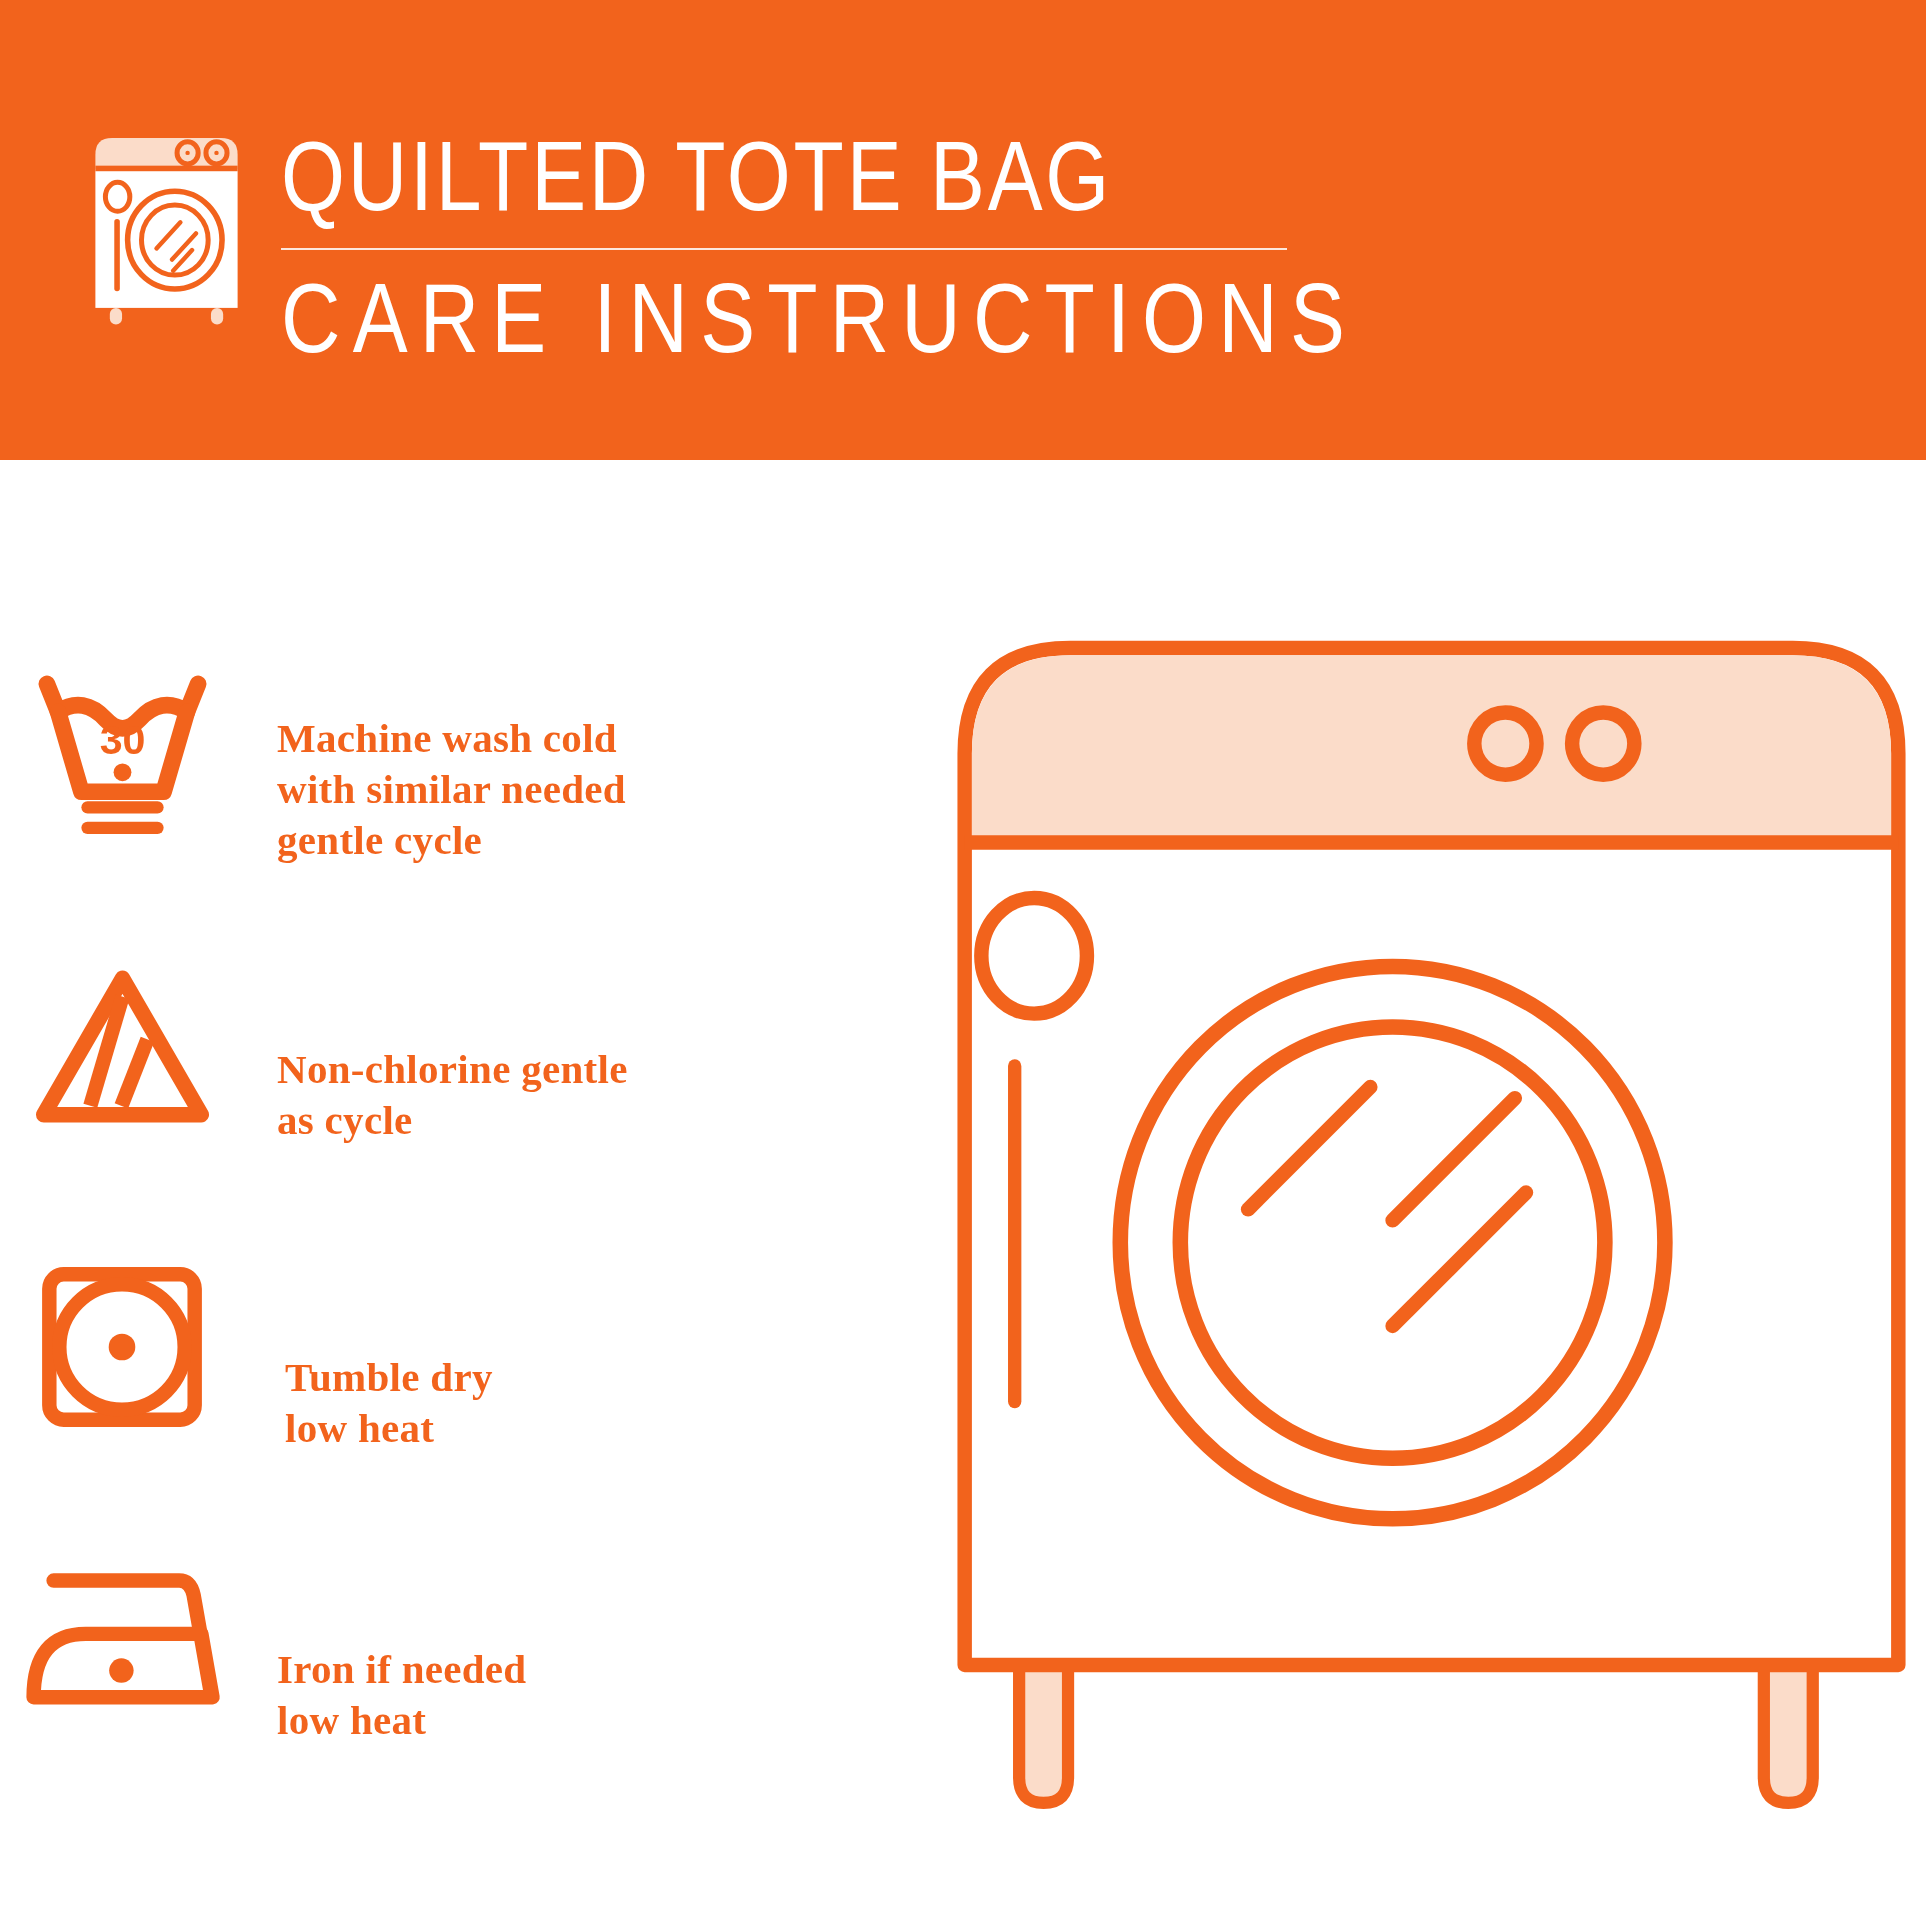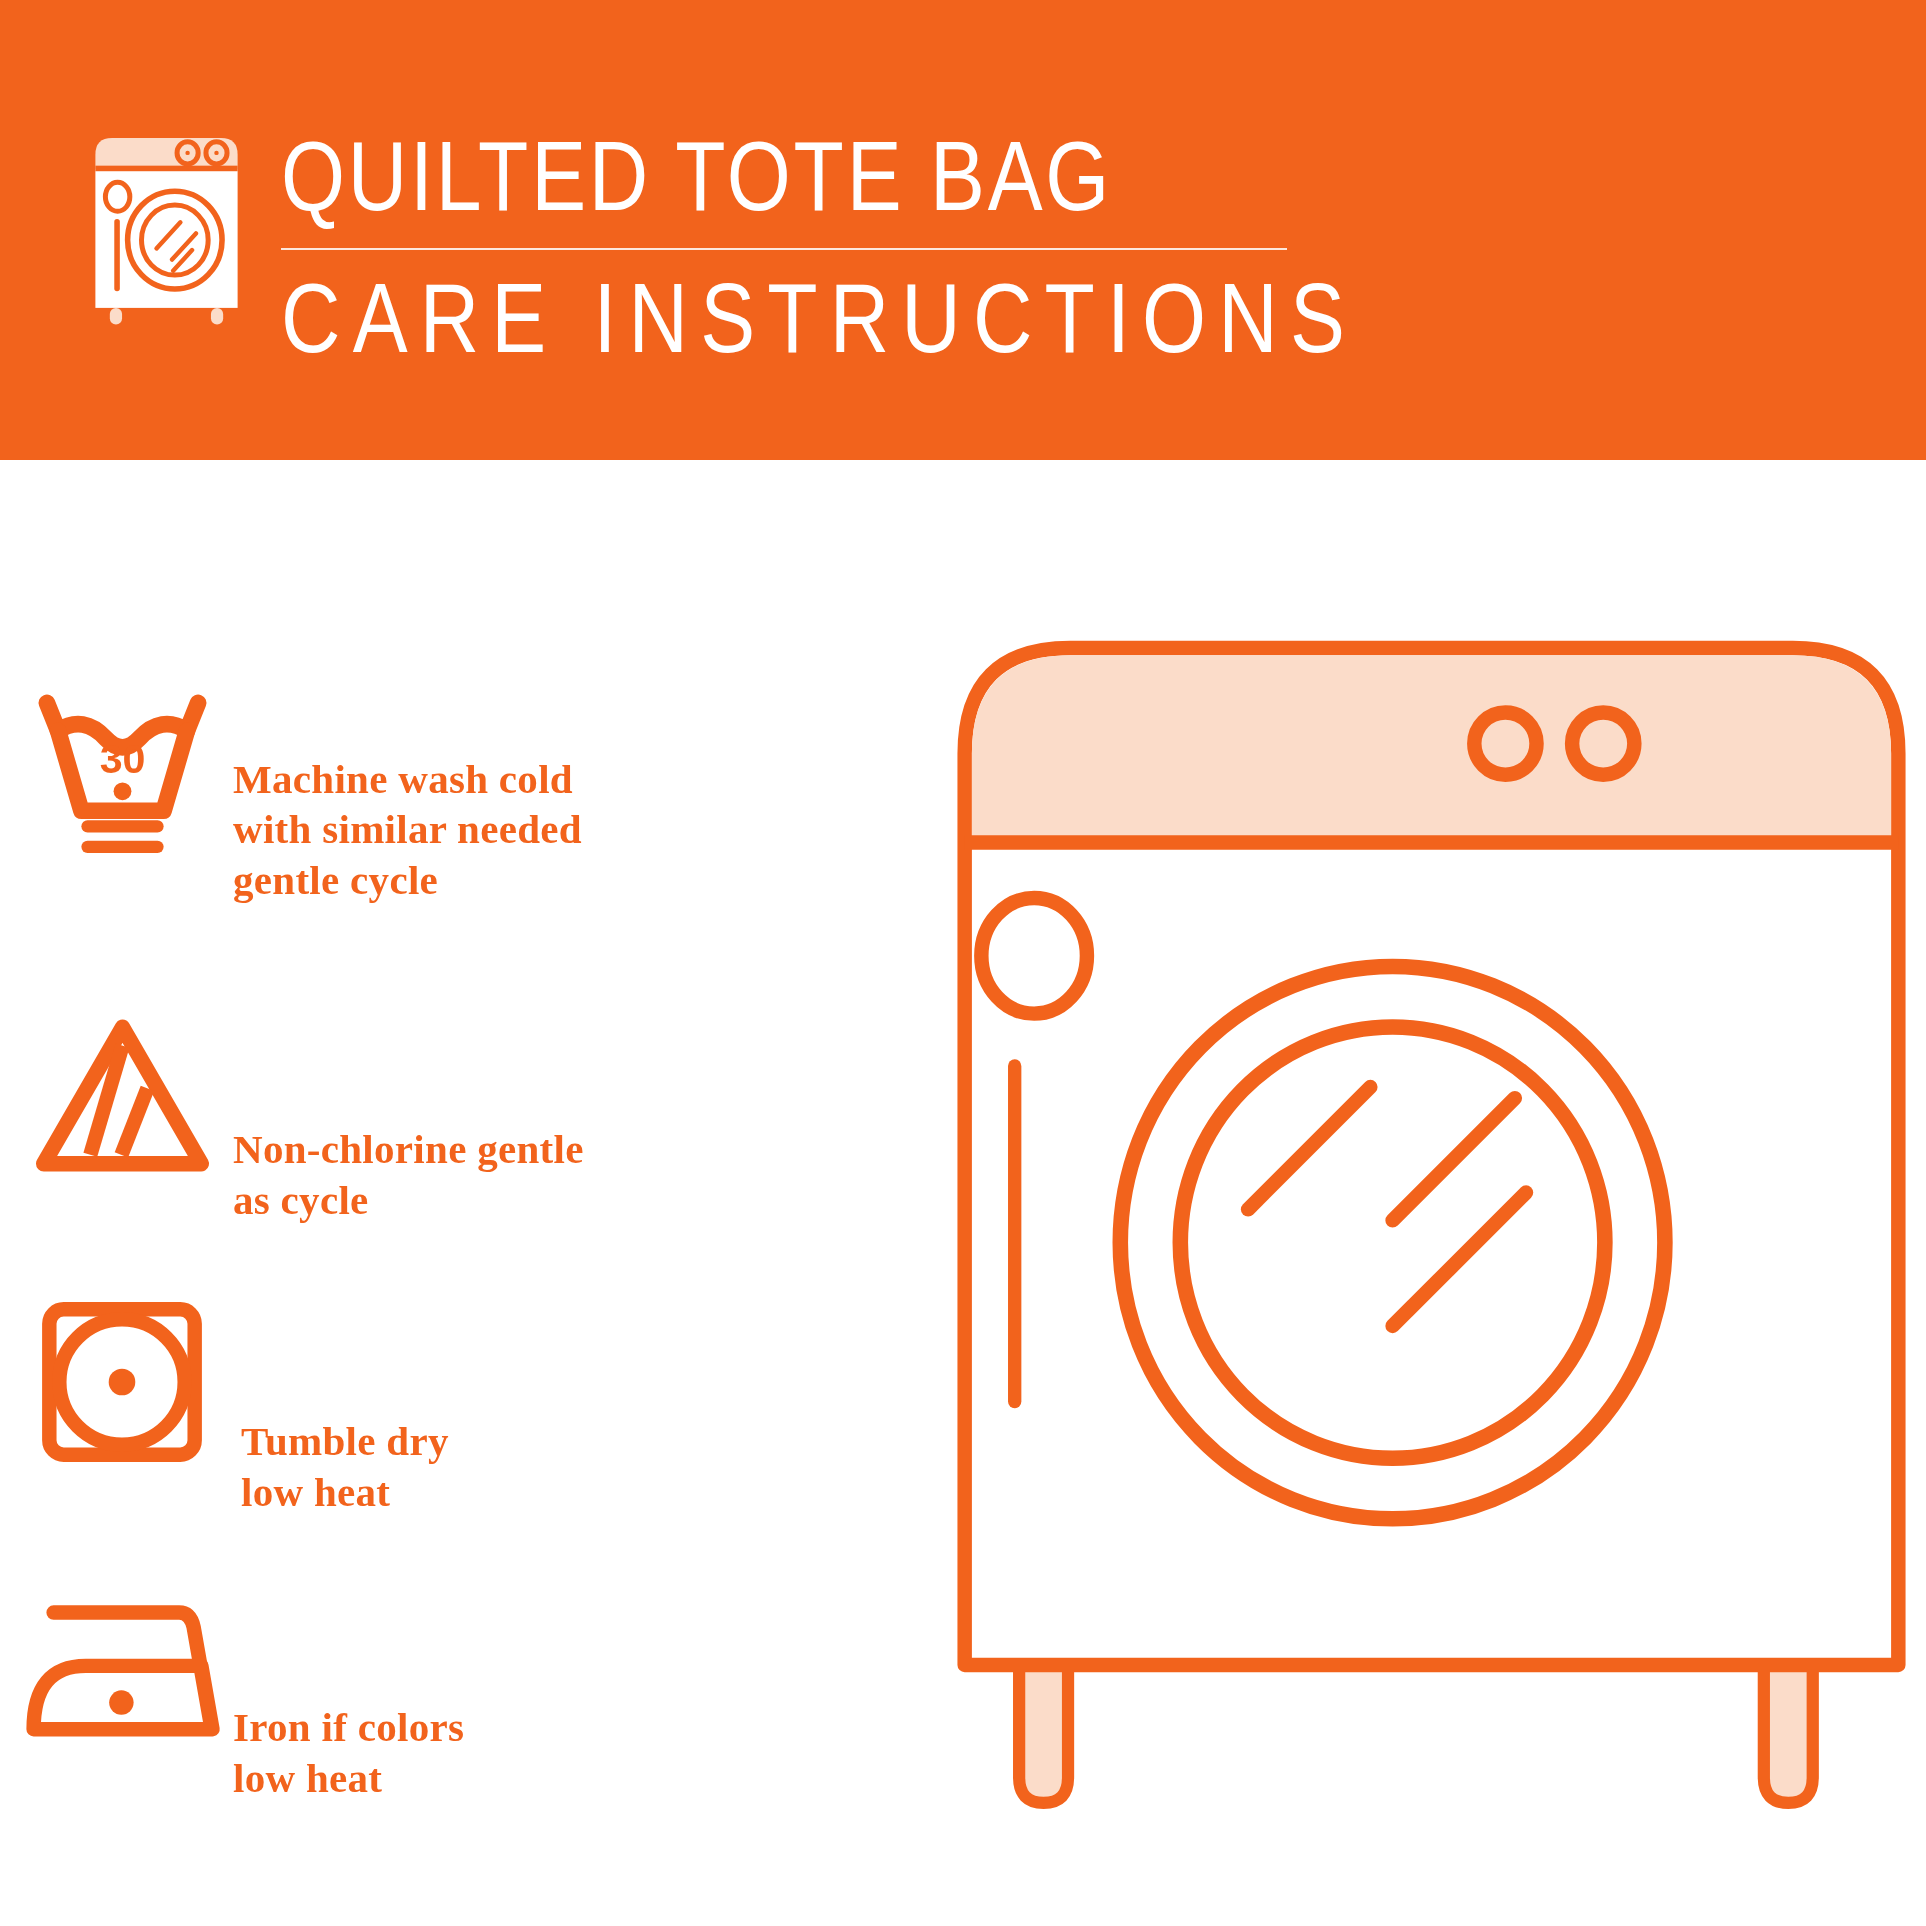"30" .care-row { align-items: flex-end -> center; gap: none -> 44px }
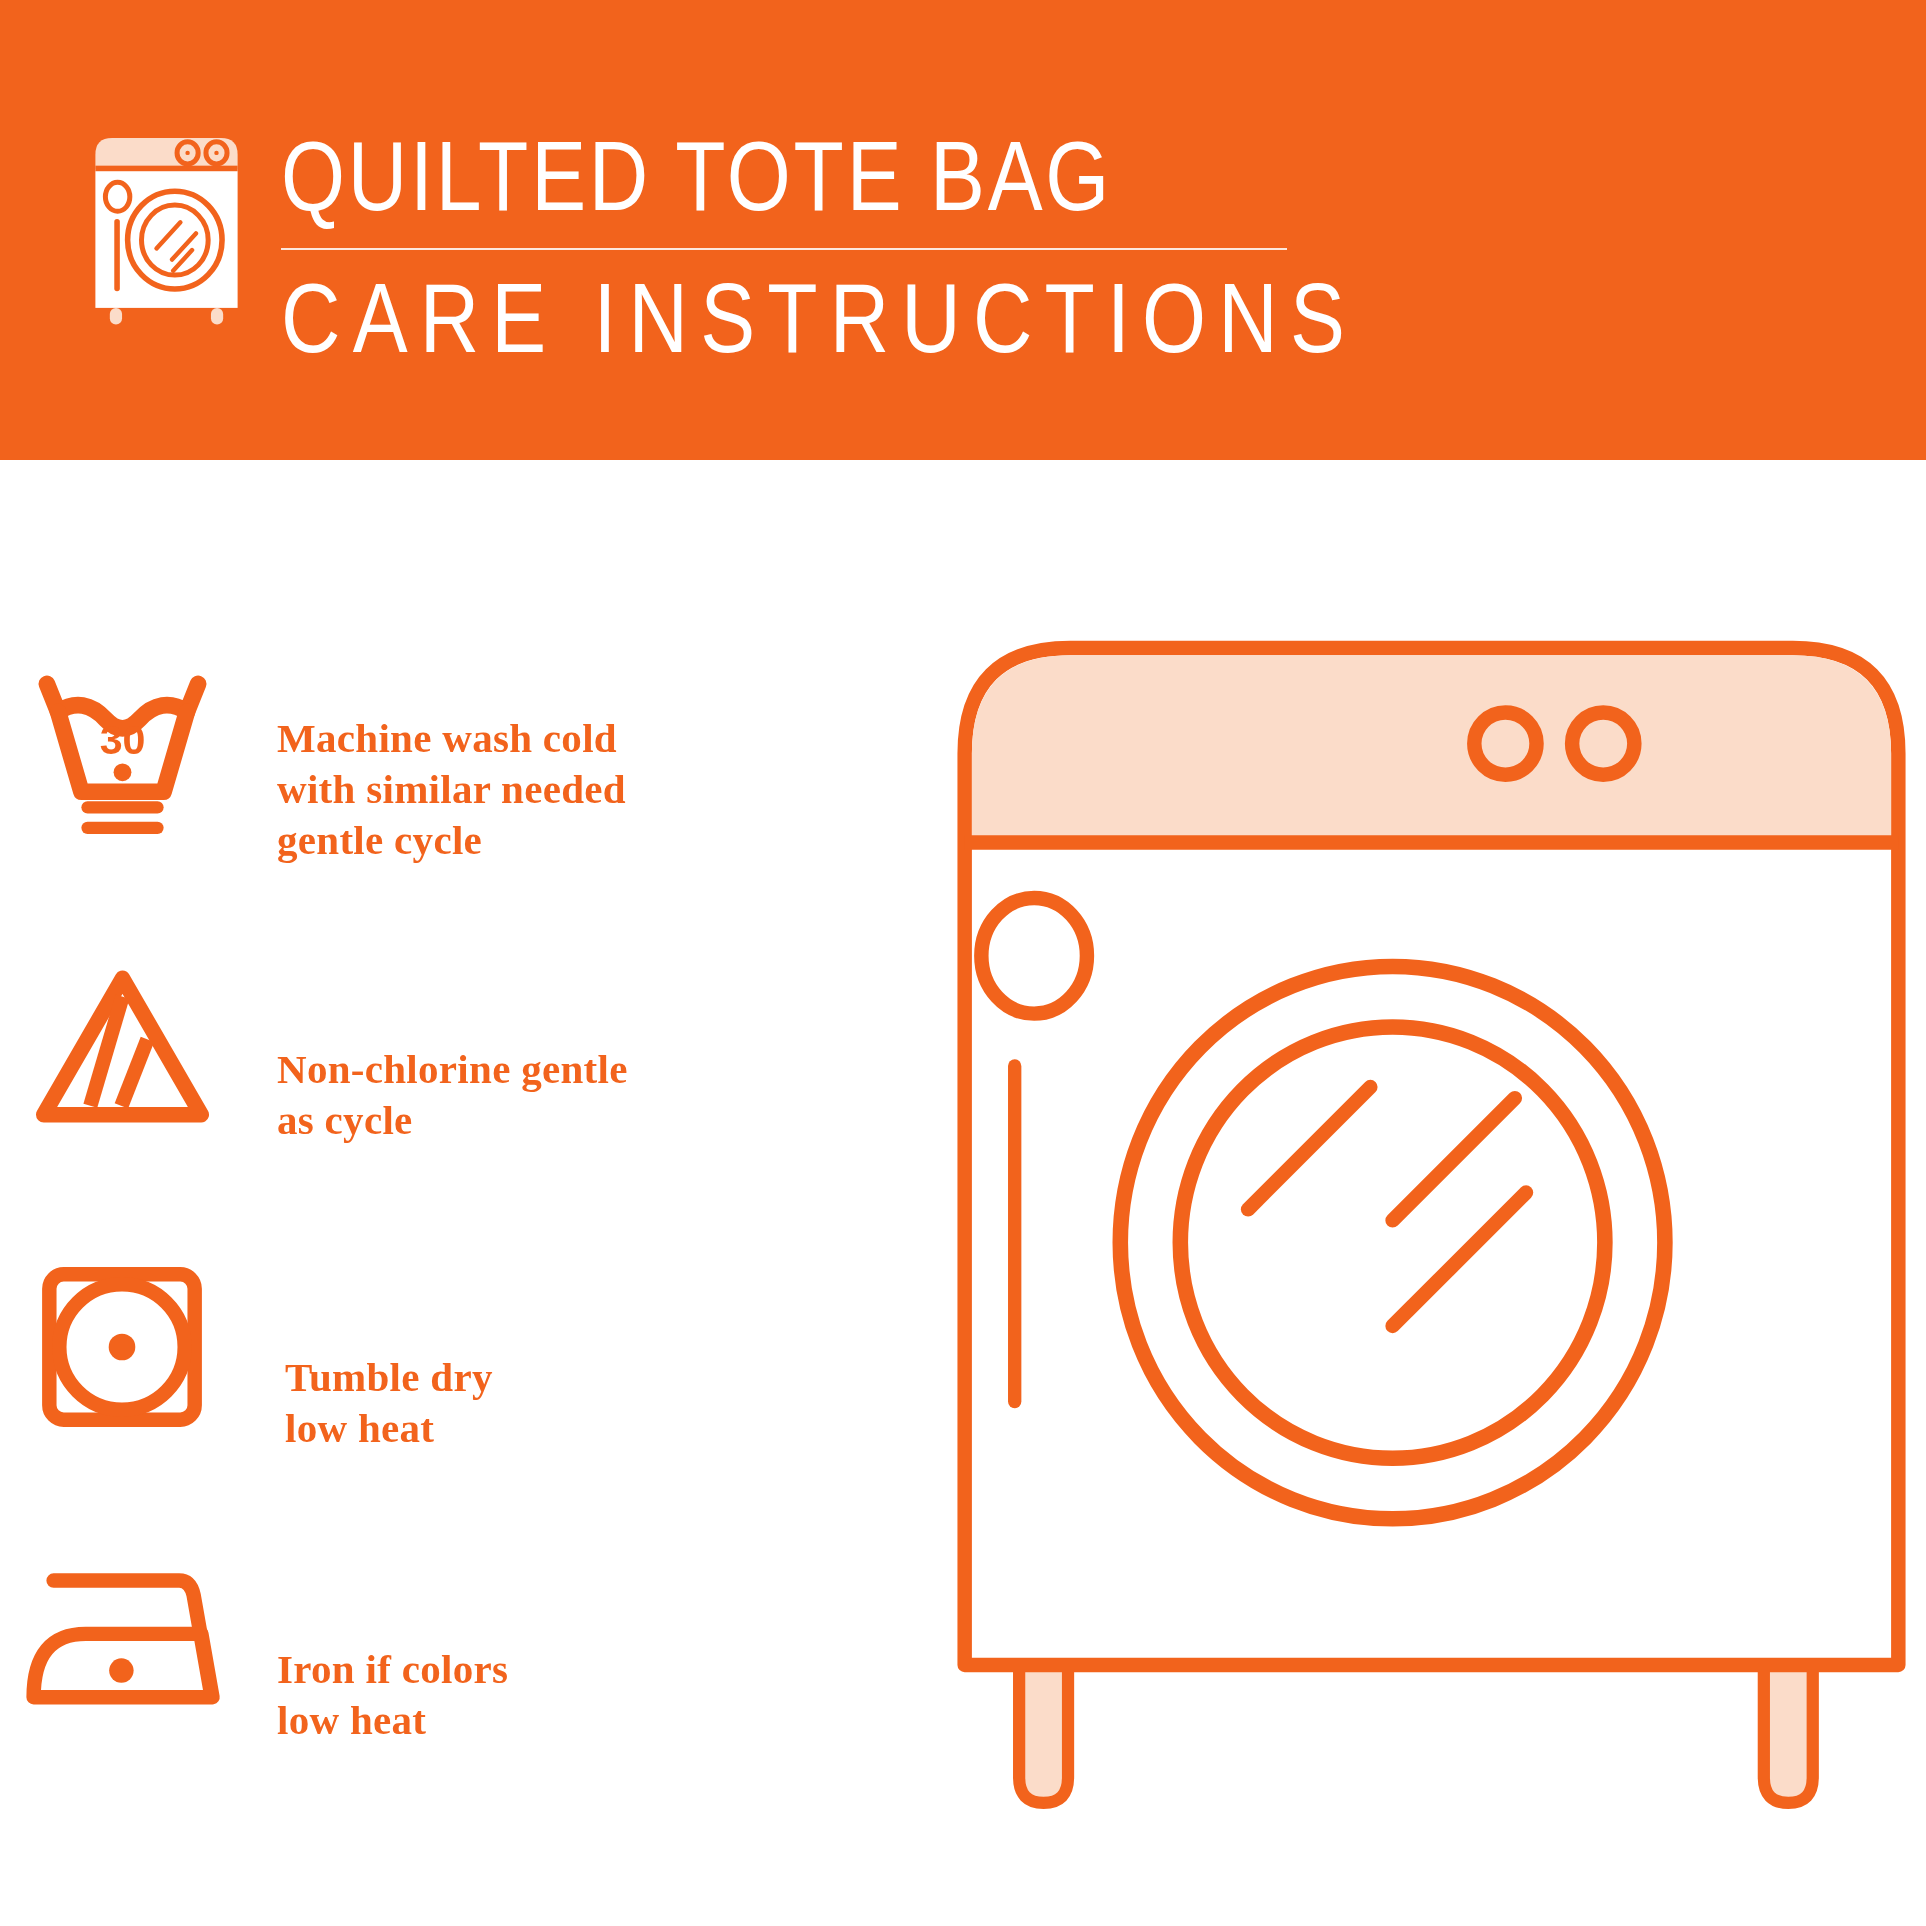"Iron if colors" span.ln { text: colors -> needed }
